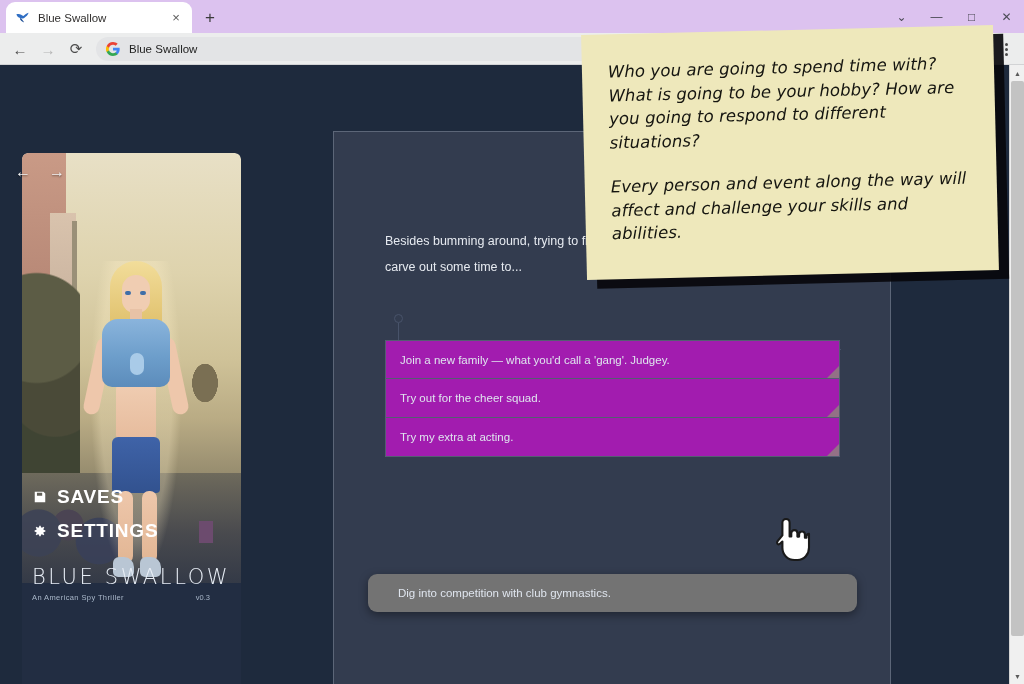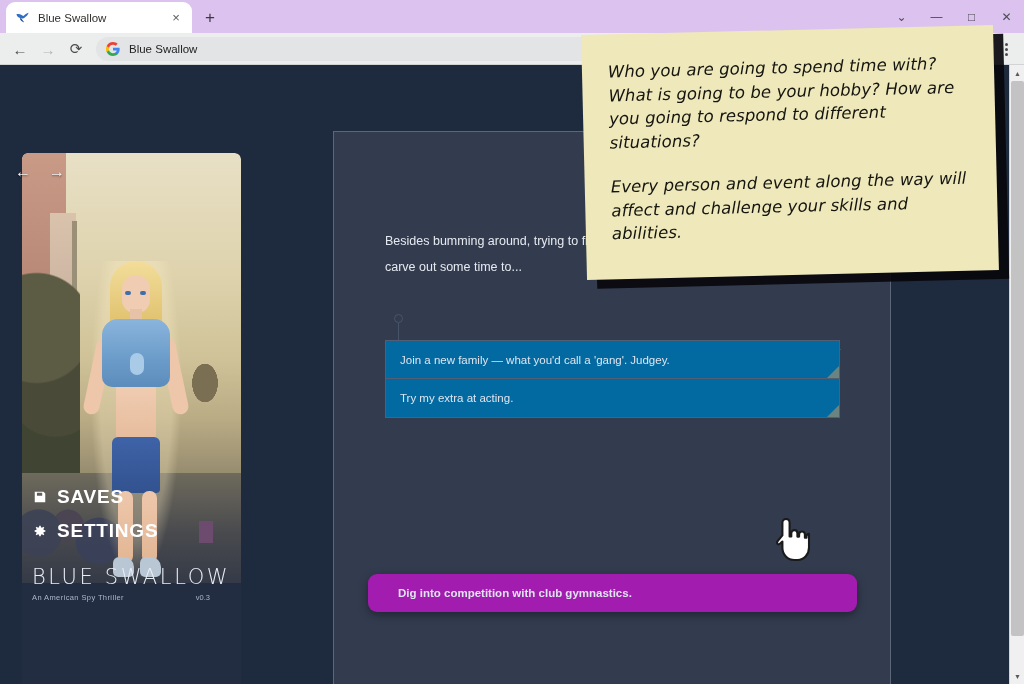"Join a new family —" .choice { background: #0369a1 -> #a21caf }
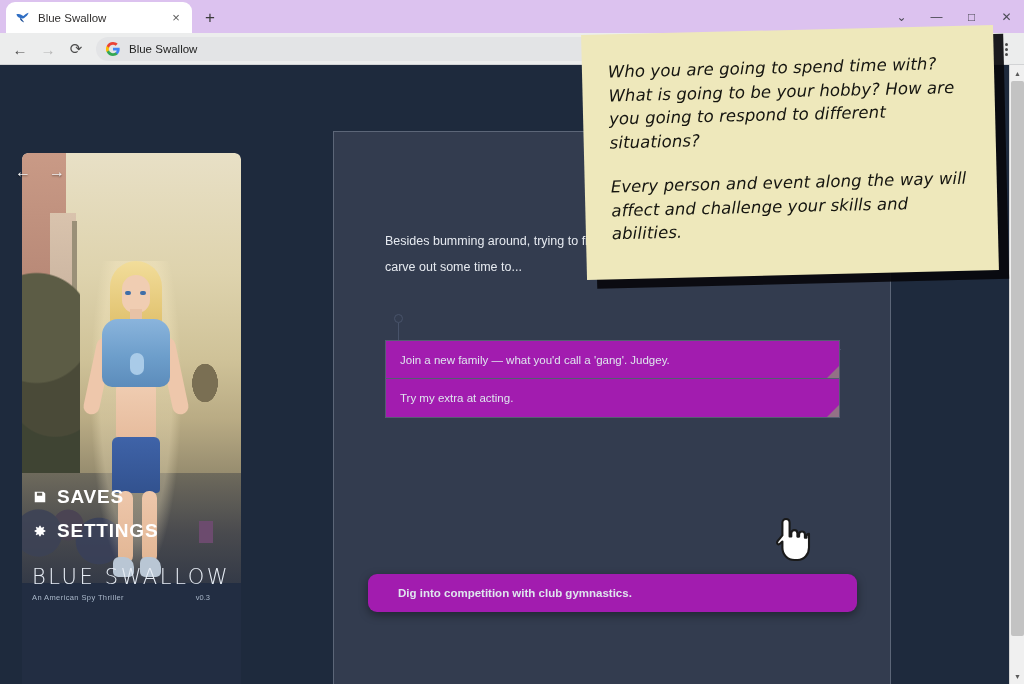"Try out for the cheer" div.choice { html: none -> <div> <span>Try out for the cheer squad.</span> <span></span> </div> }
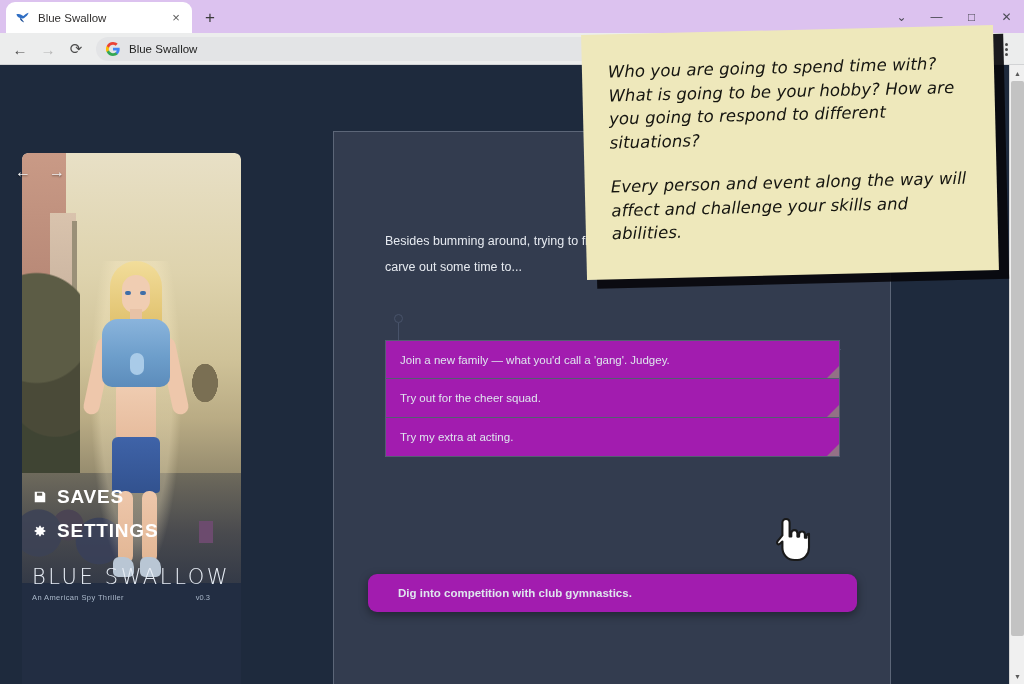"Dig into competition with club" .choice.hovered { background: #a21caf -> #737373; font-weight: bold -> none }
